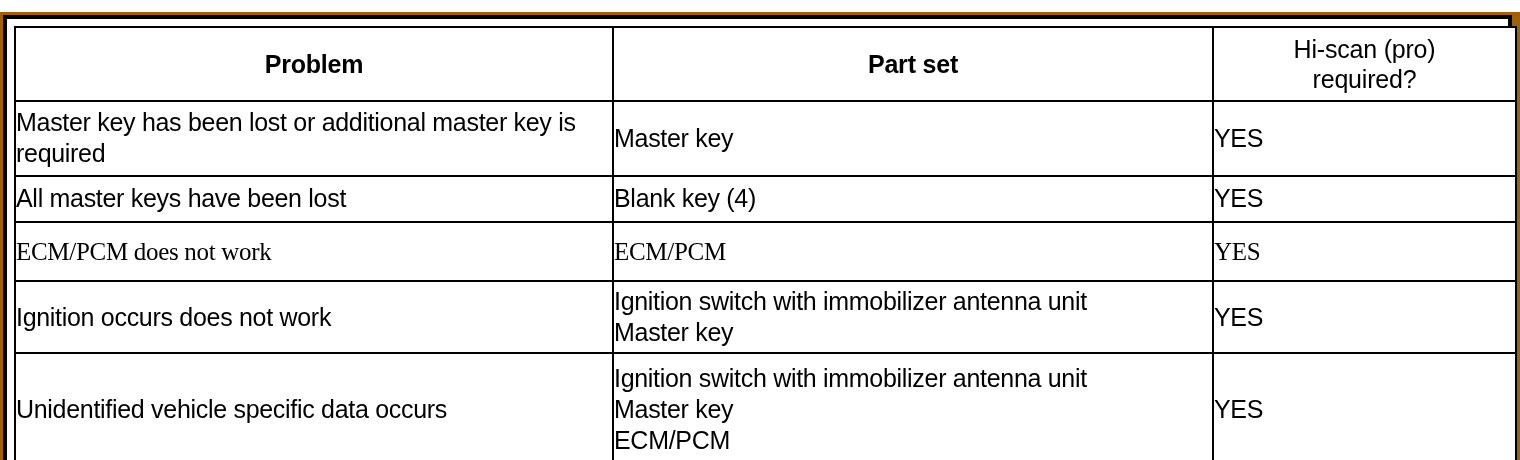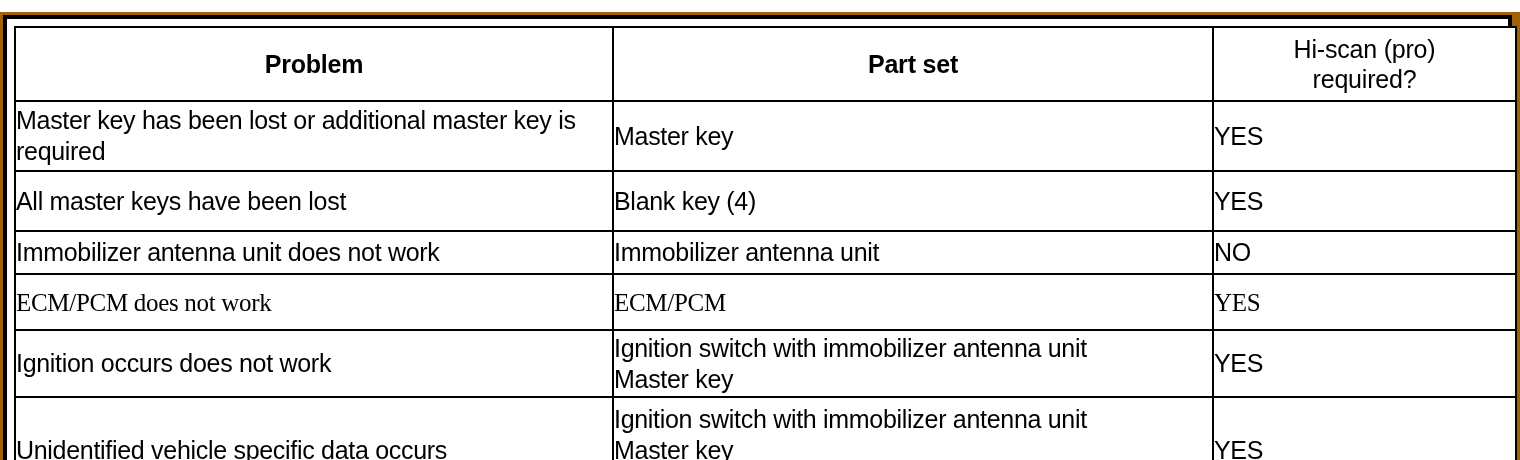"All master keys have been" tr.r2 { height: 60px -> 43px }
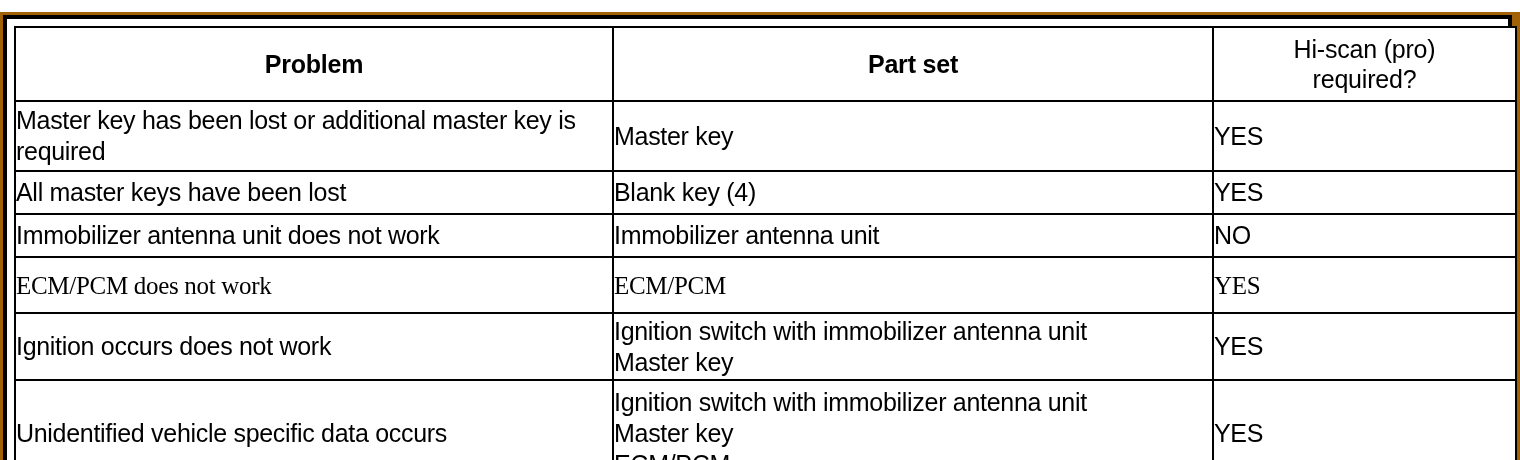"Immobilizer antenna unit does not" tr.r3 { html: <tr> <td> <span>Immobilizer antenna unit does not work</span> </td> <td> <span>Immobilizer antenna unit</span> </td> <td> <span>NO</span> </td> </tr> -> none }
